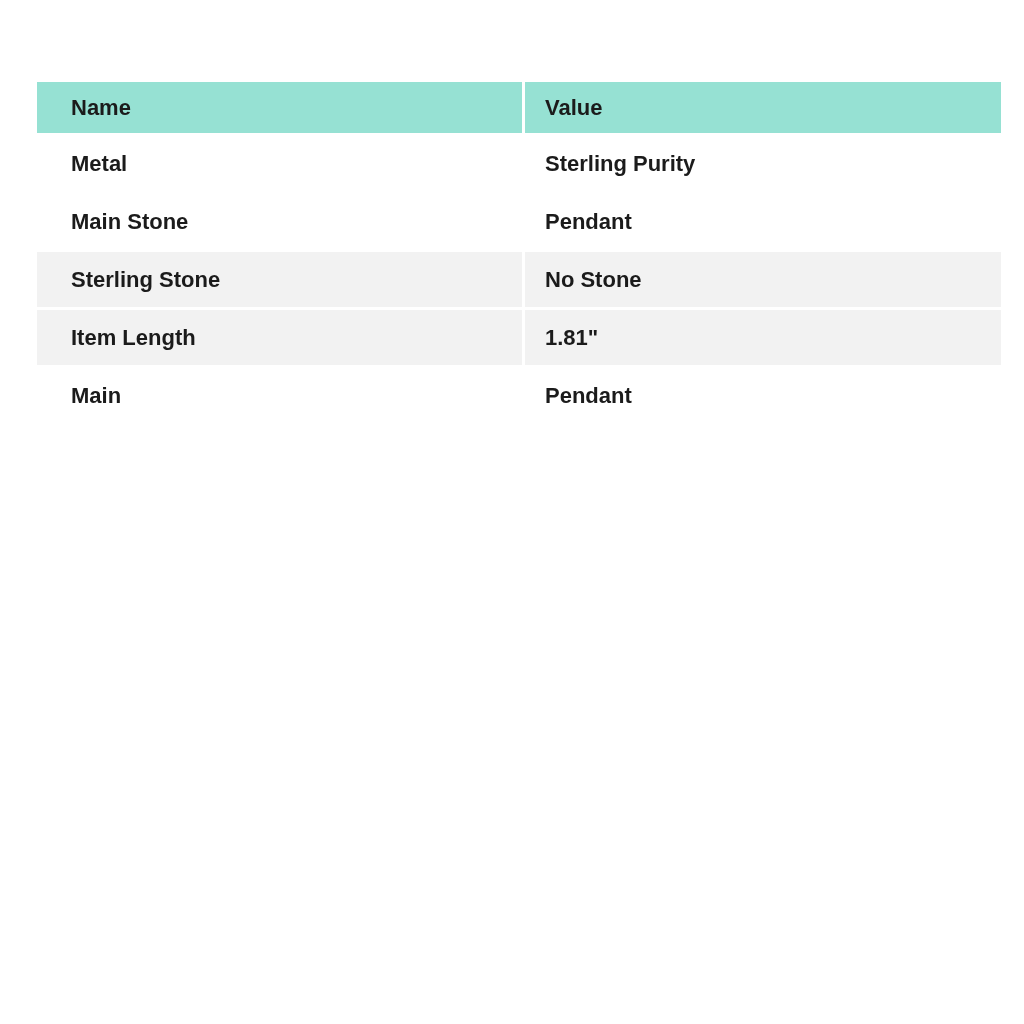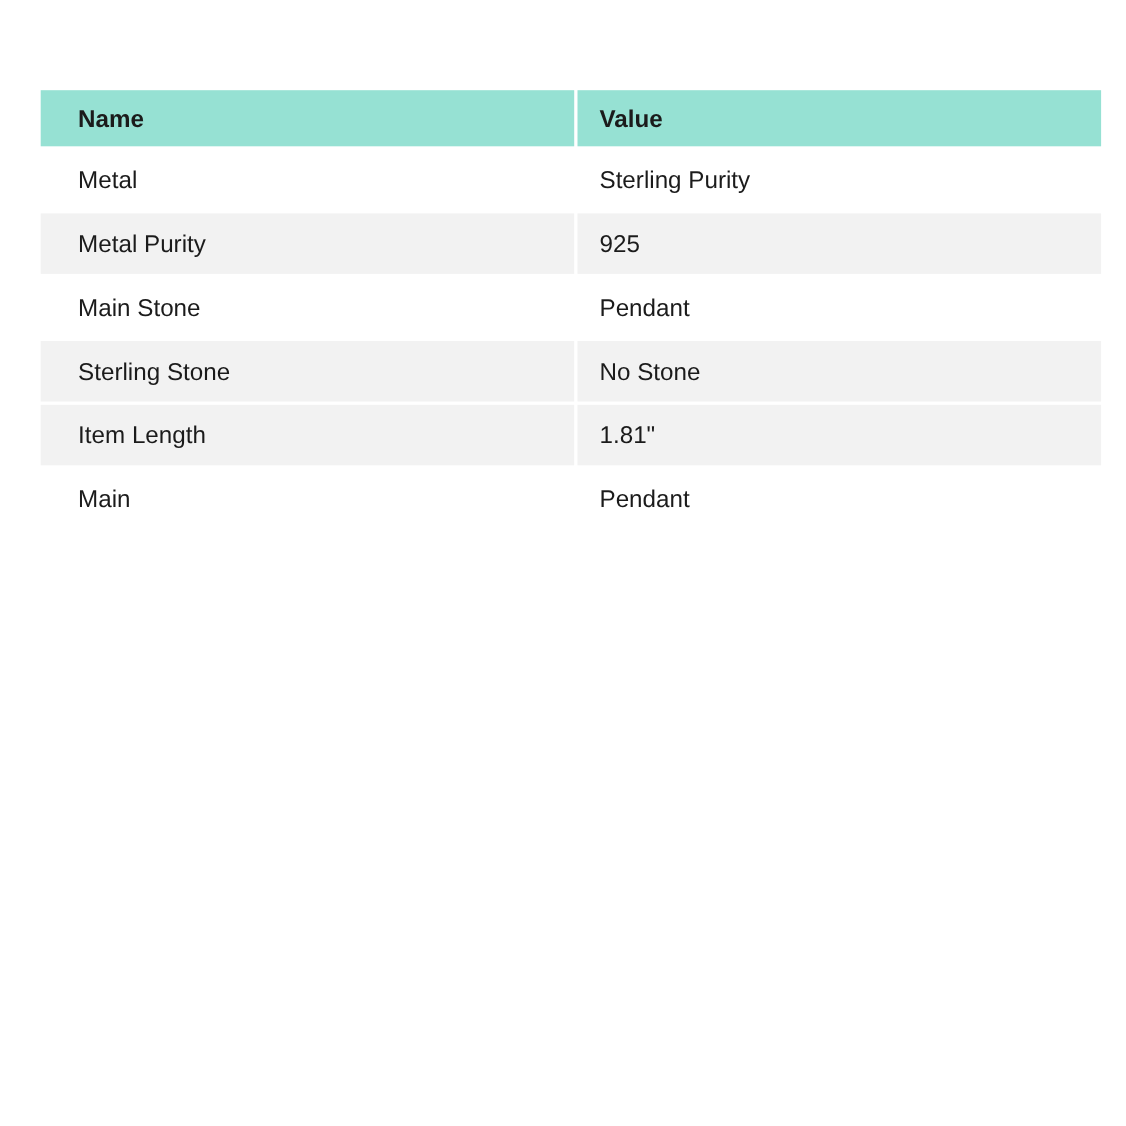"Metal" td { font-weight: 400 -> 700 }
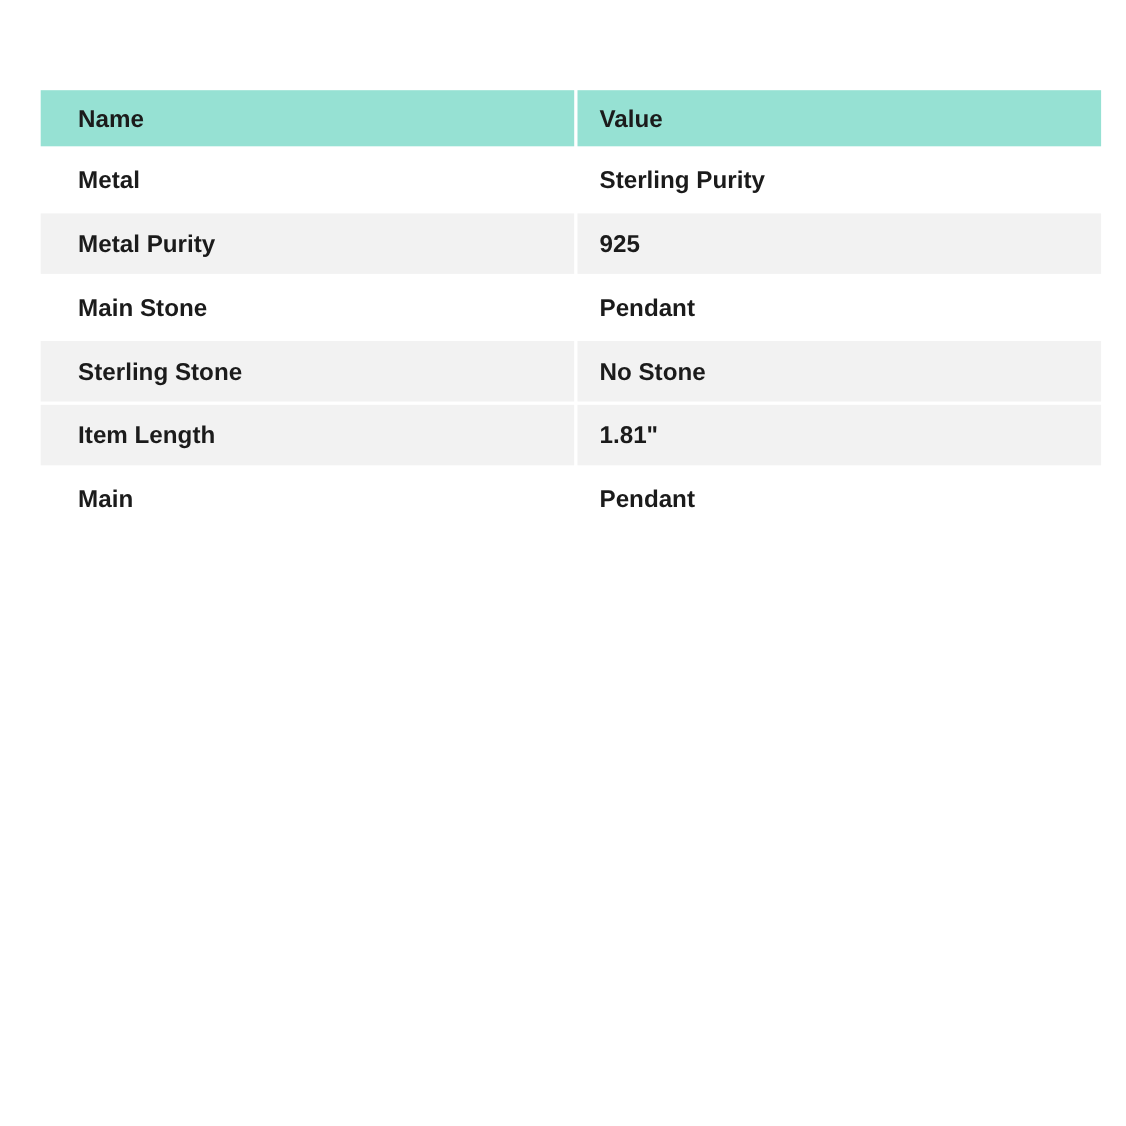"Metal Purity" tr.alt { html: <tr> <td>Metal Purity</td> <td>925</td> </tr> -> none }
